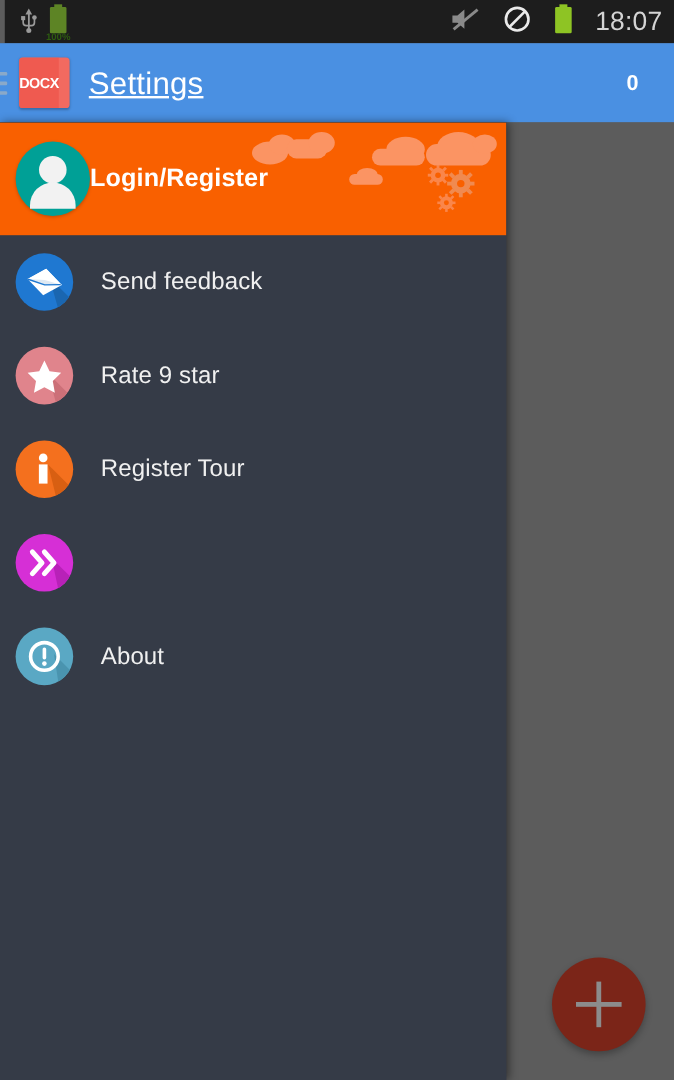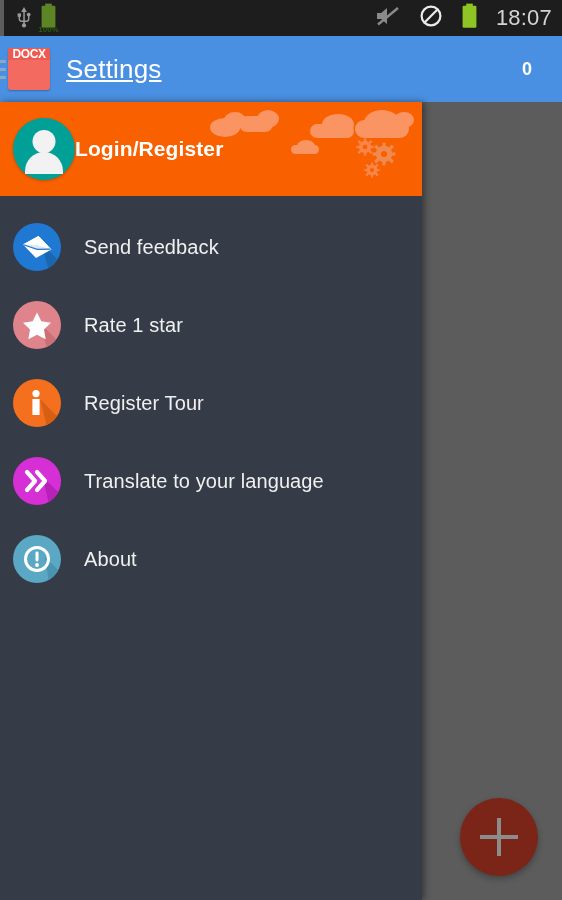"DOCX" #applogo { flex-direction: column -> none; margin-left: 2px -> 10px }
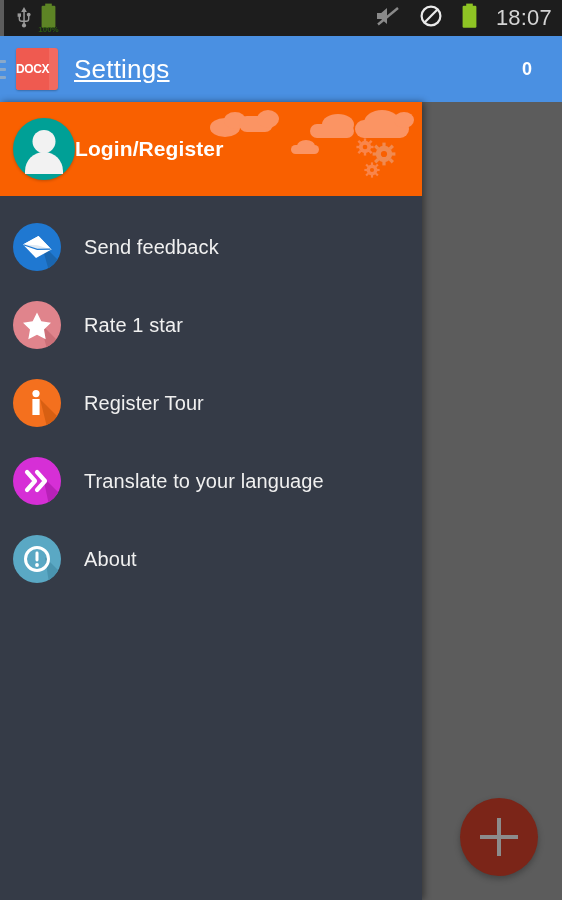"Send feedback" #menu { padding-top: 12px -> none }
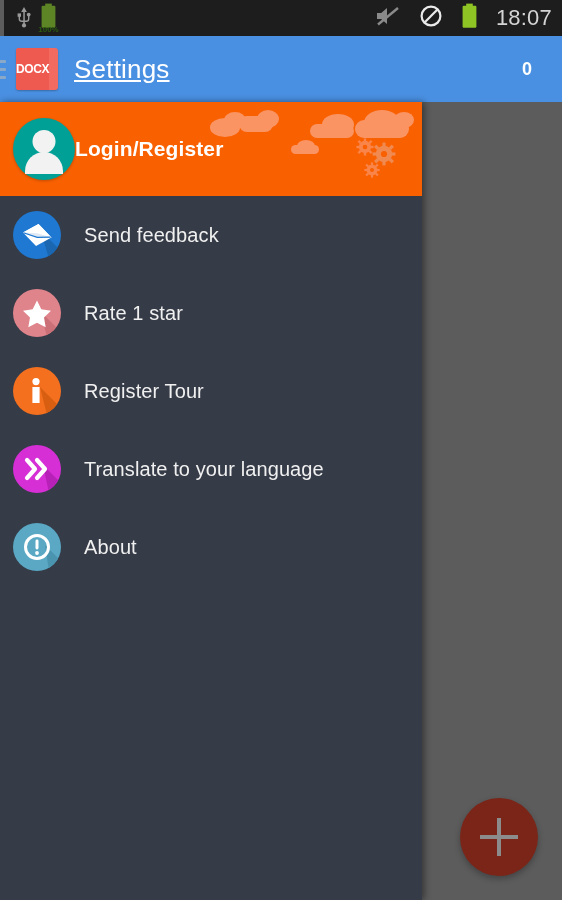"Rate 1 star" div.mi-label { text: 1 -> 9 }
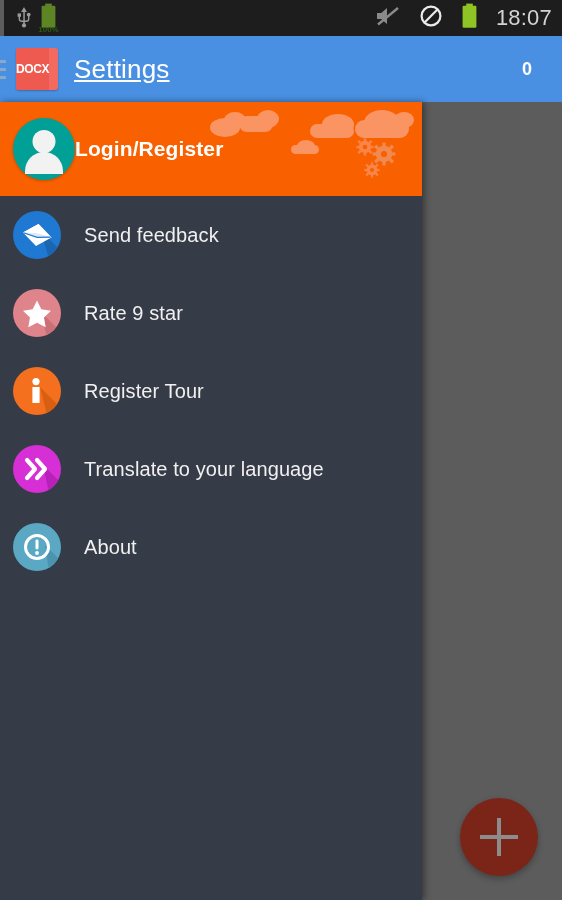"Translate to your language" div.mi-label { html: <div>Translate to your language</div> -> none }
